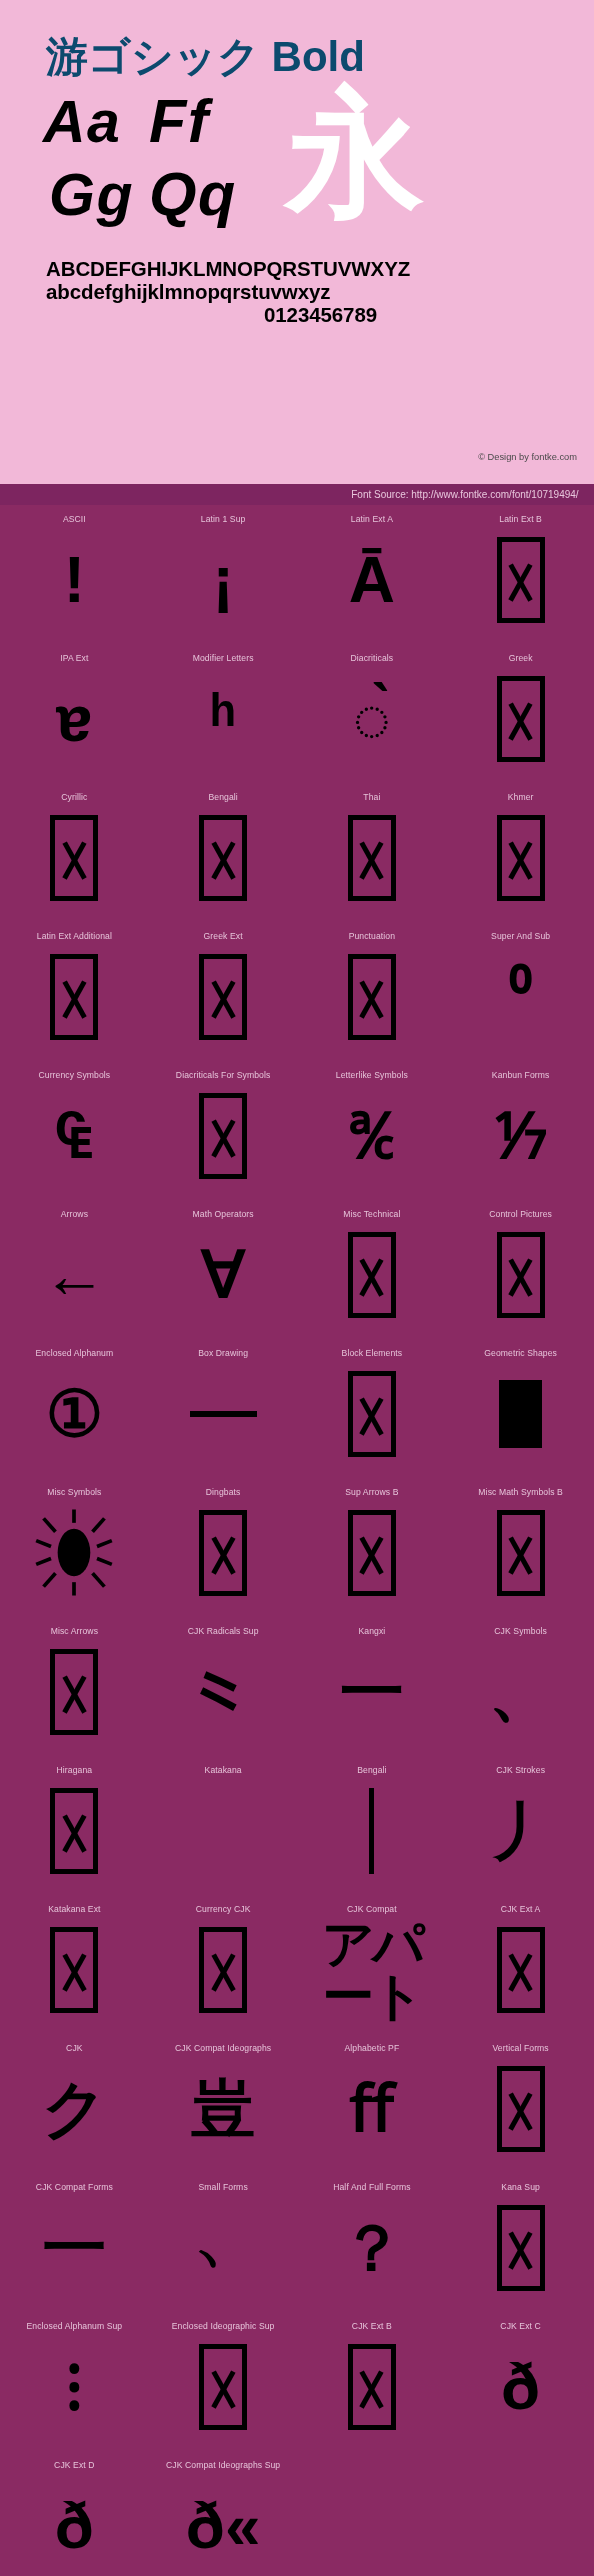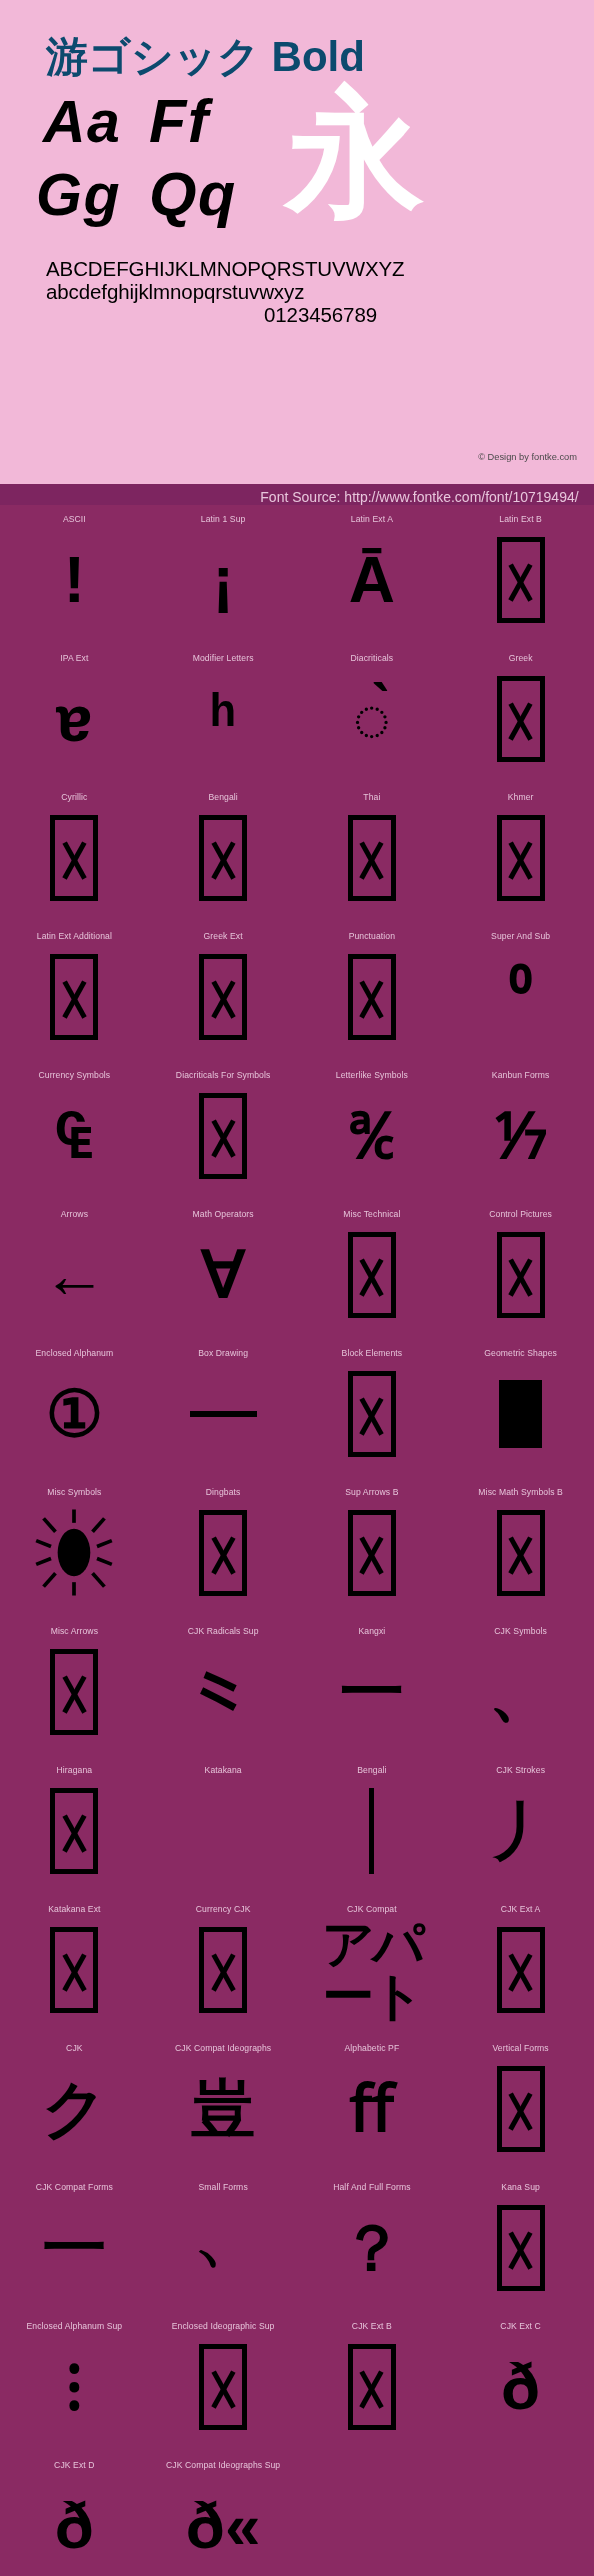"Gg" .g-gg { left: 36px -> 49px }
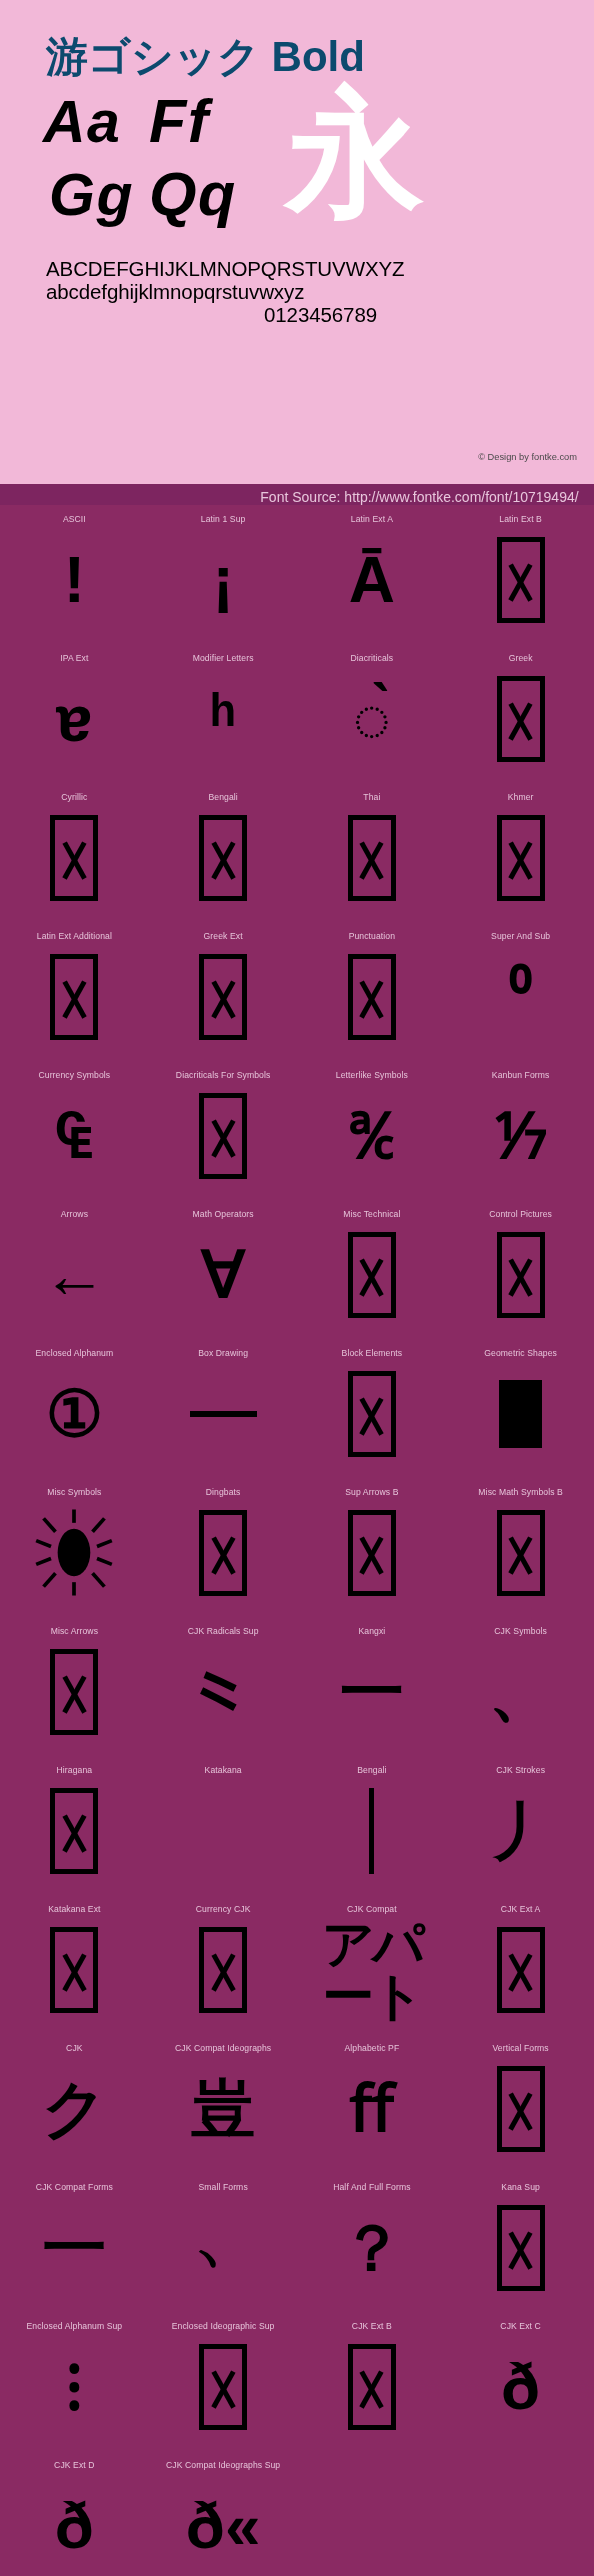"ABCDEFGHIJKLMNOPQRSTUVWXYZ" .alpha { font-weight: normal -> bold }
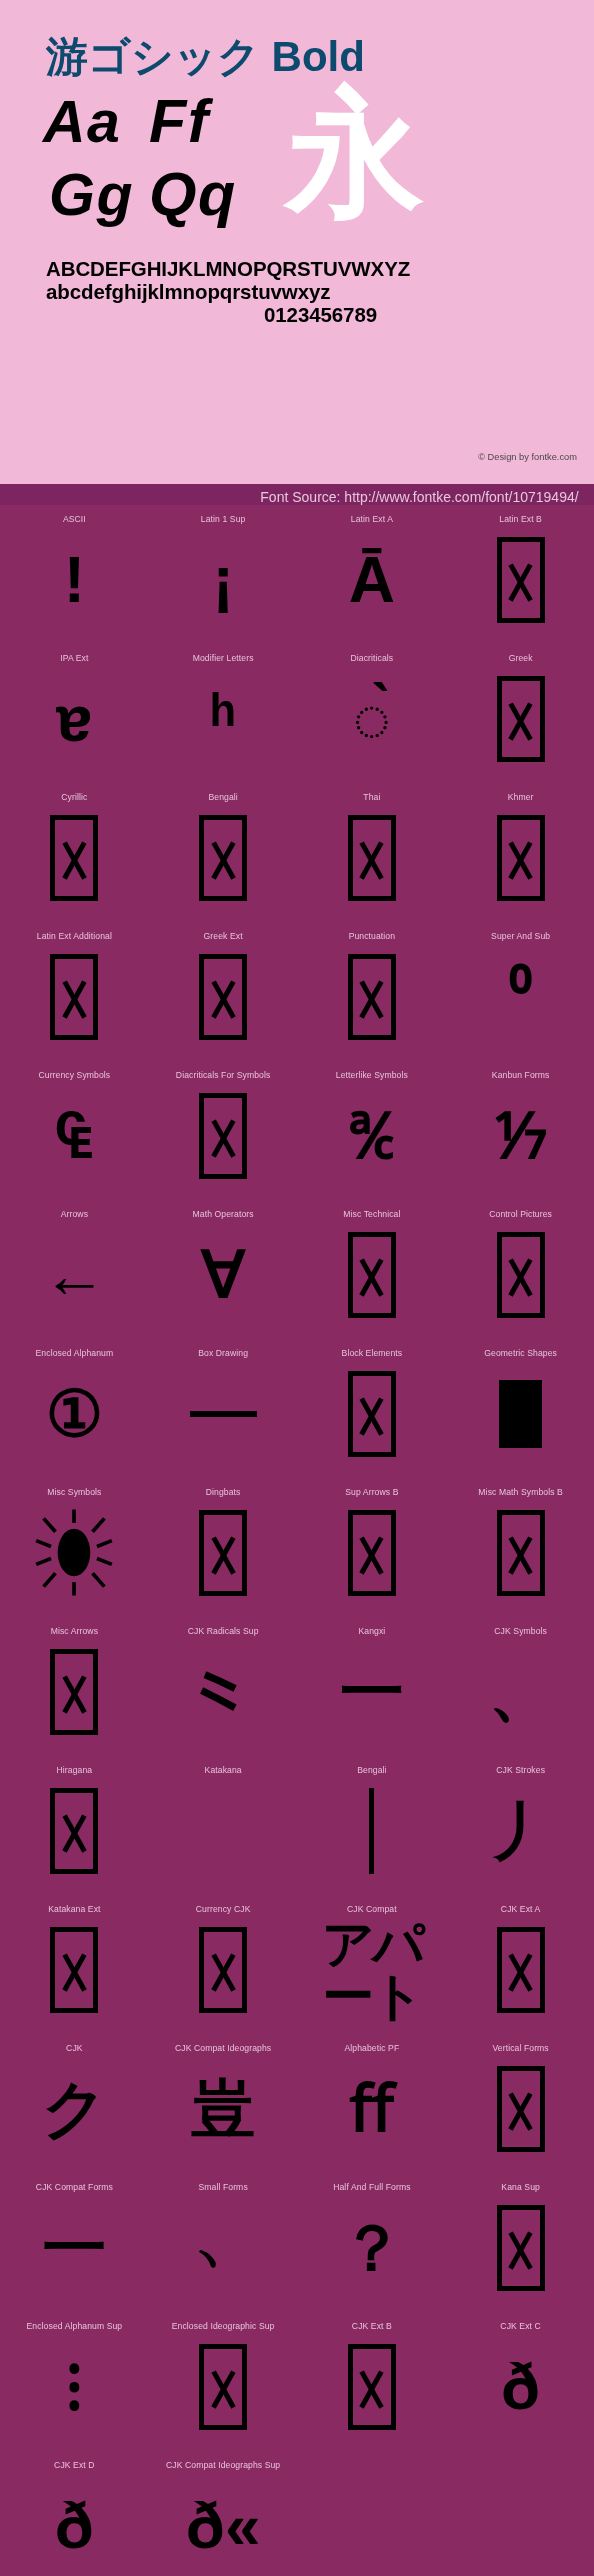"Font Source:" .source-bar { font-size: 14px -> 10px }
